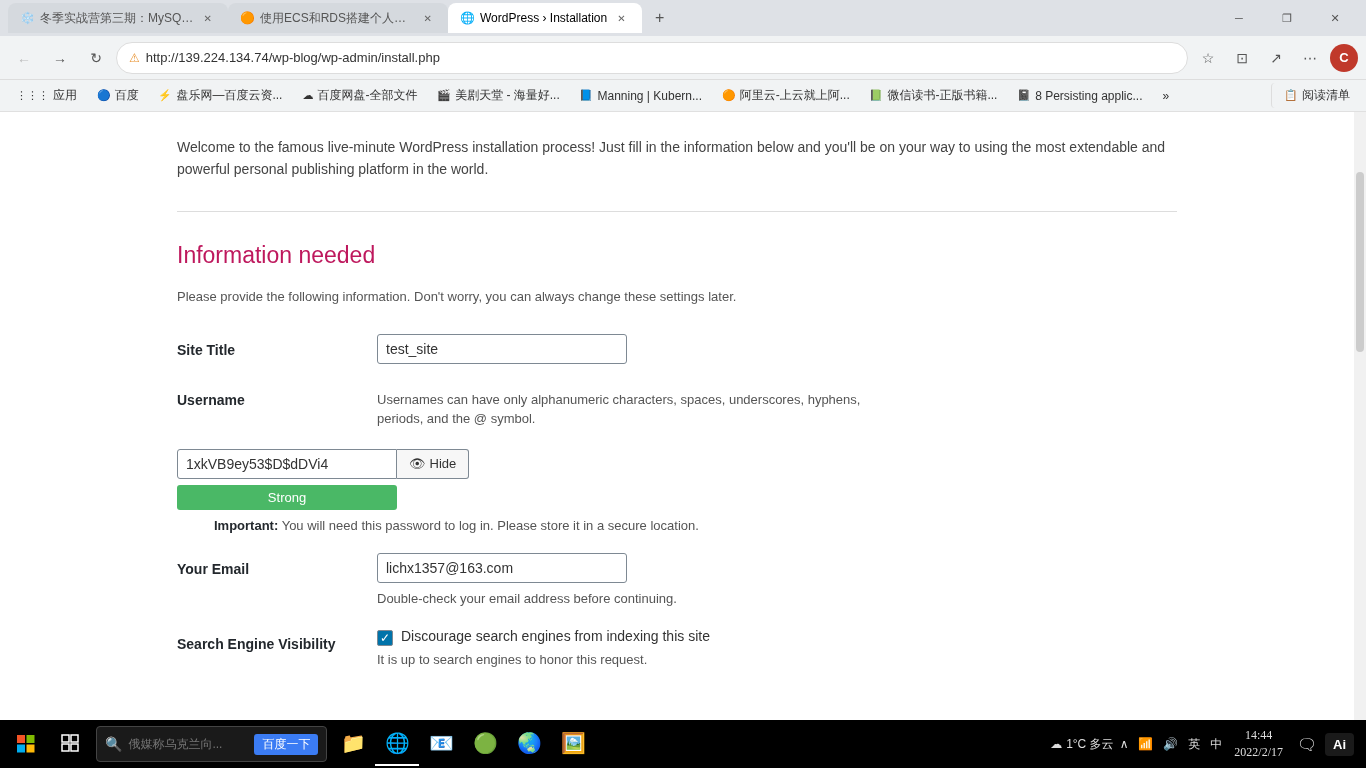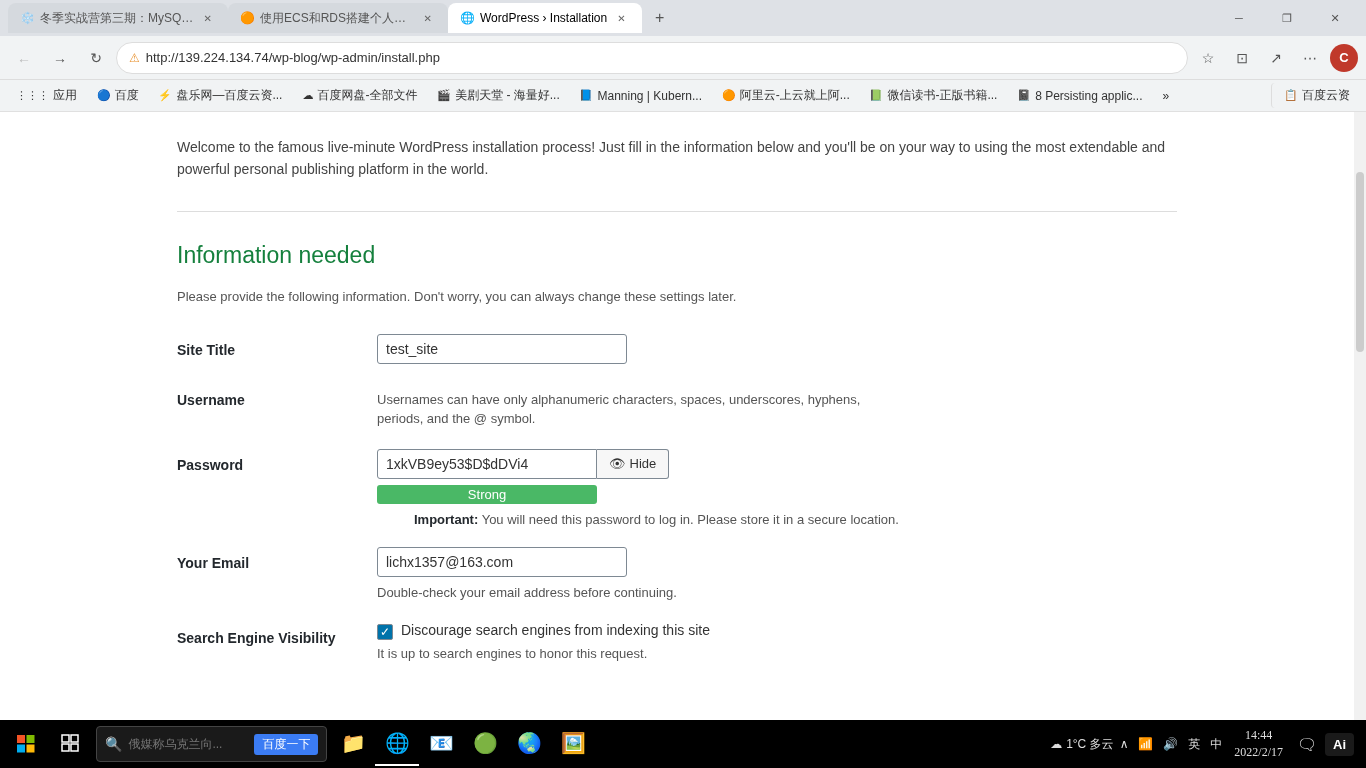"百度云资" span { text: 百度云资 -> 阅读清单 }
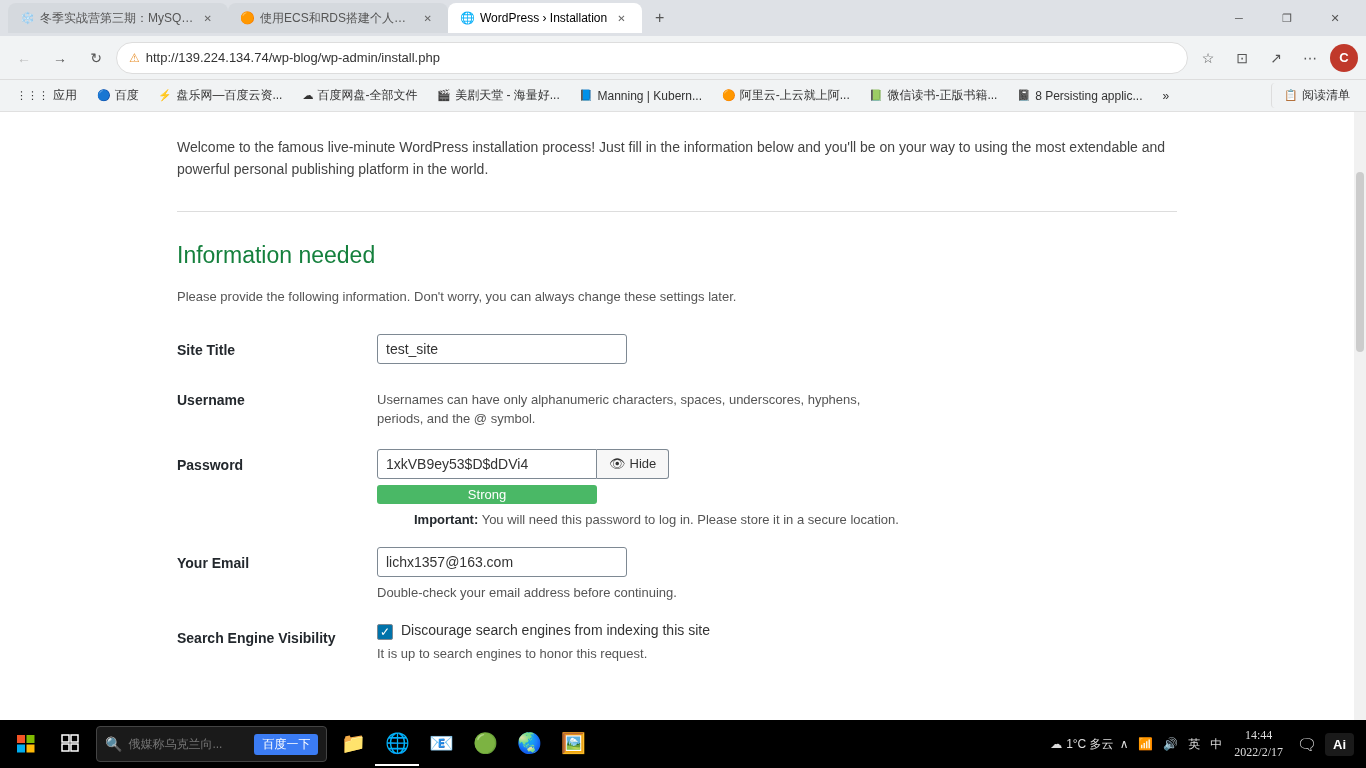"Information needed" .section-title { color: #15803d -> #be185d }
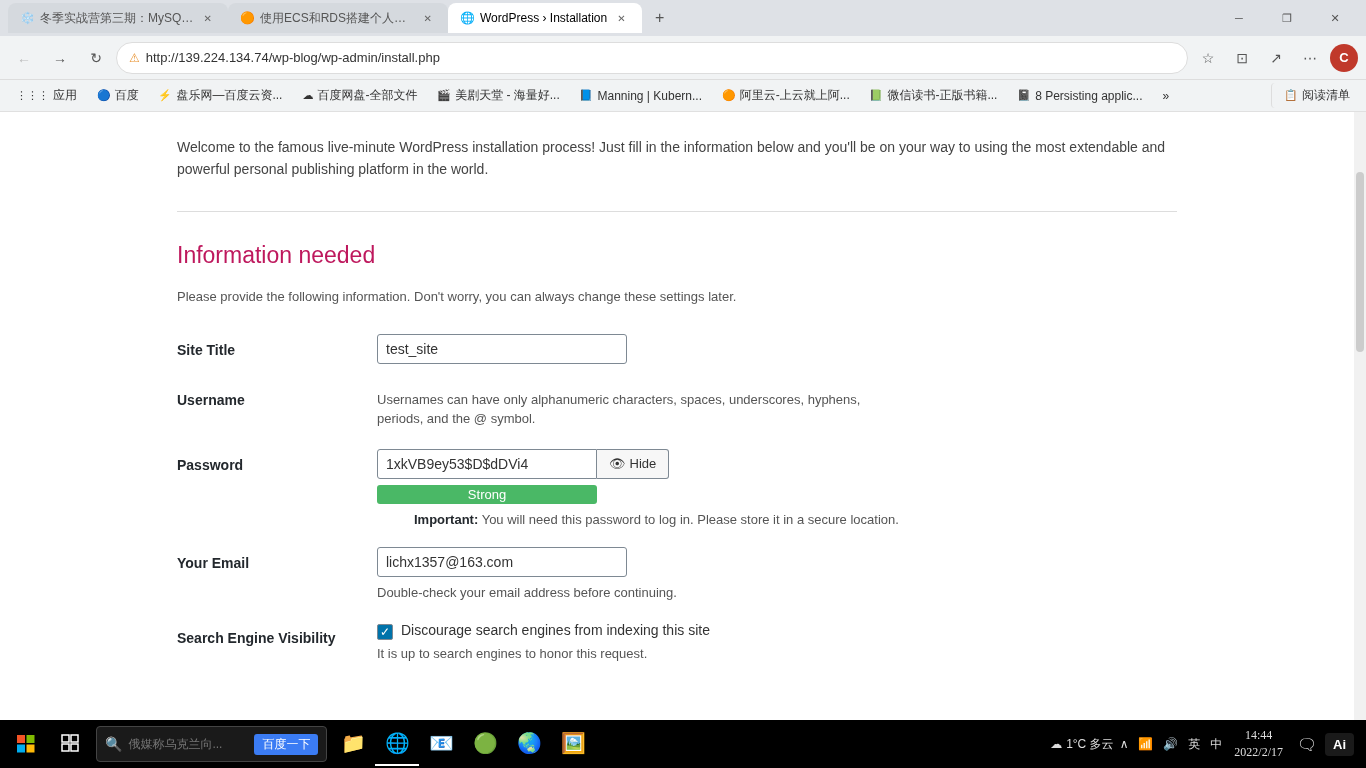"Password" div.form-label { html: <div>Password</div> -> none }
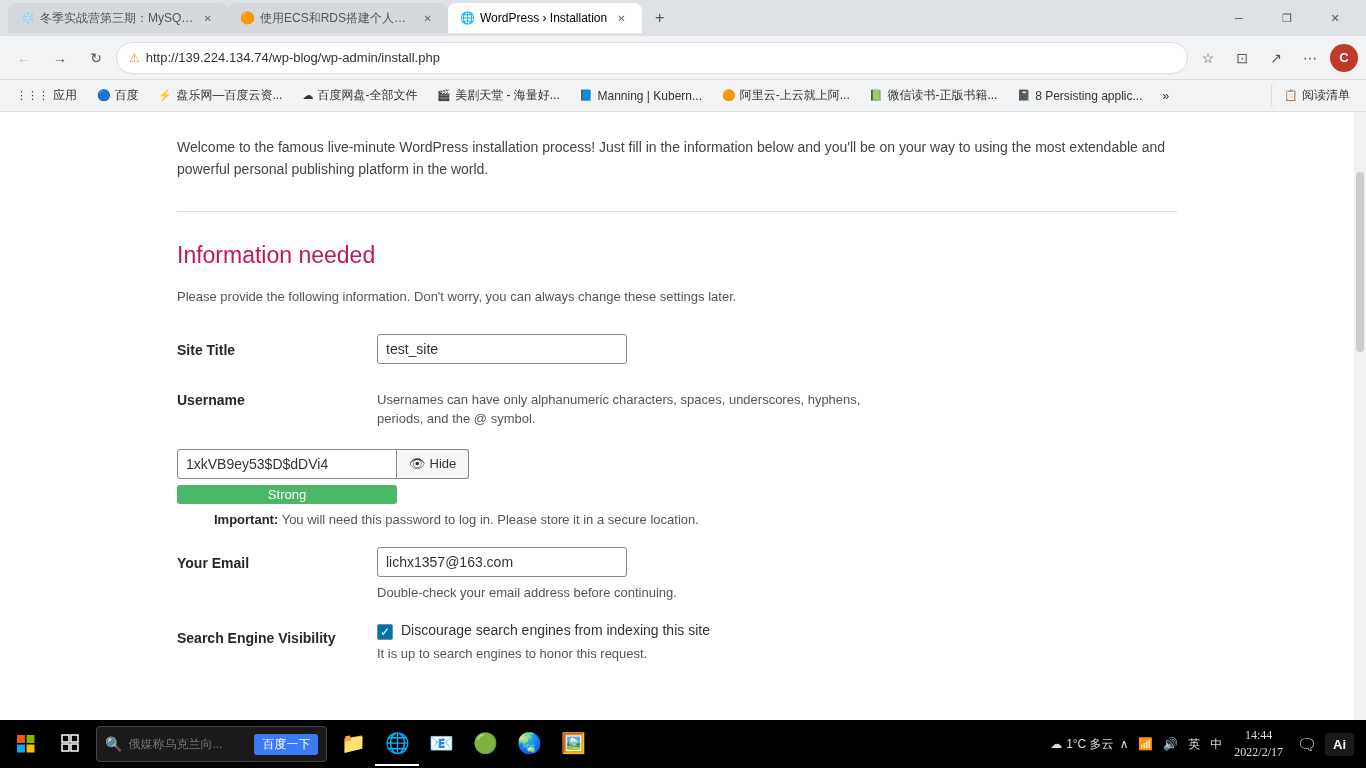"Strong" .strength-bar { height: 19px -> 25px }
